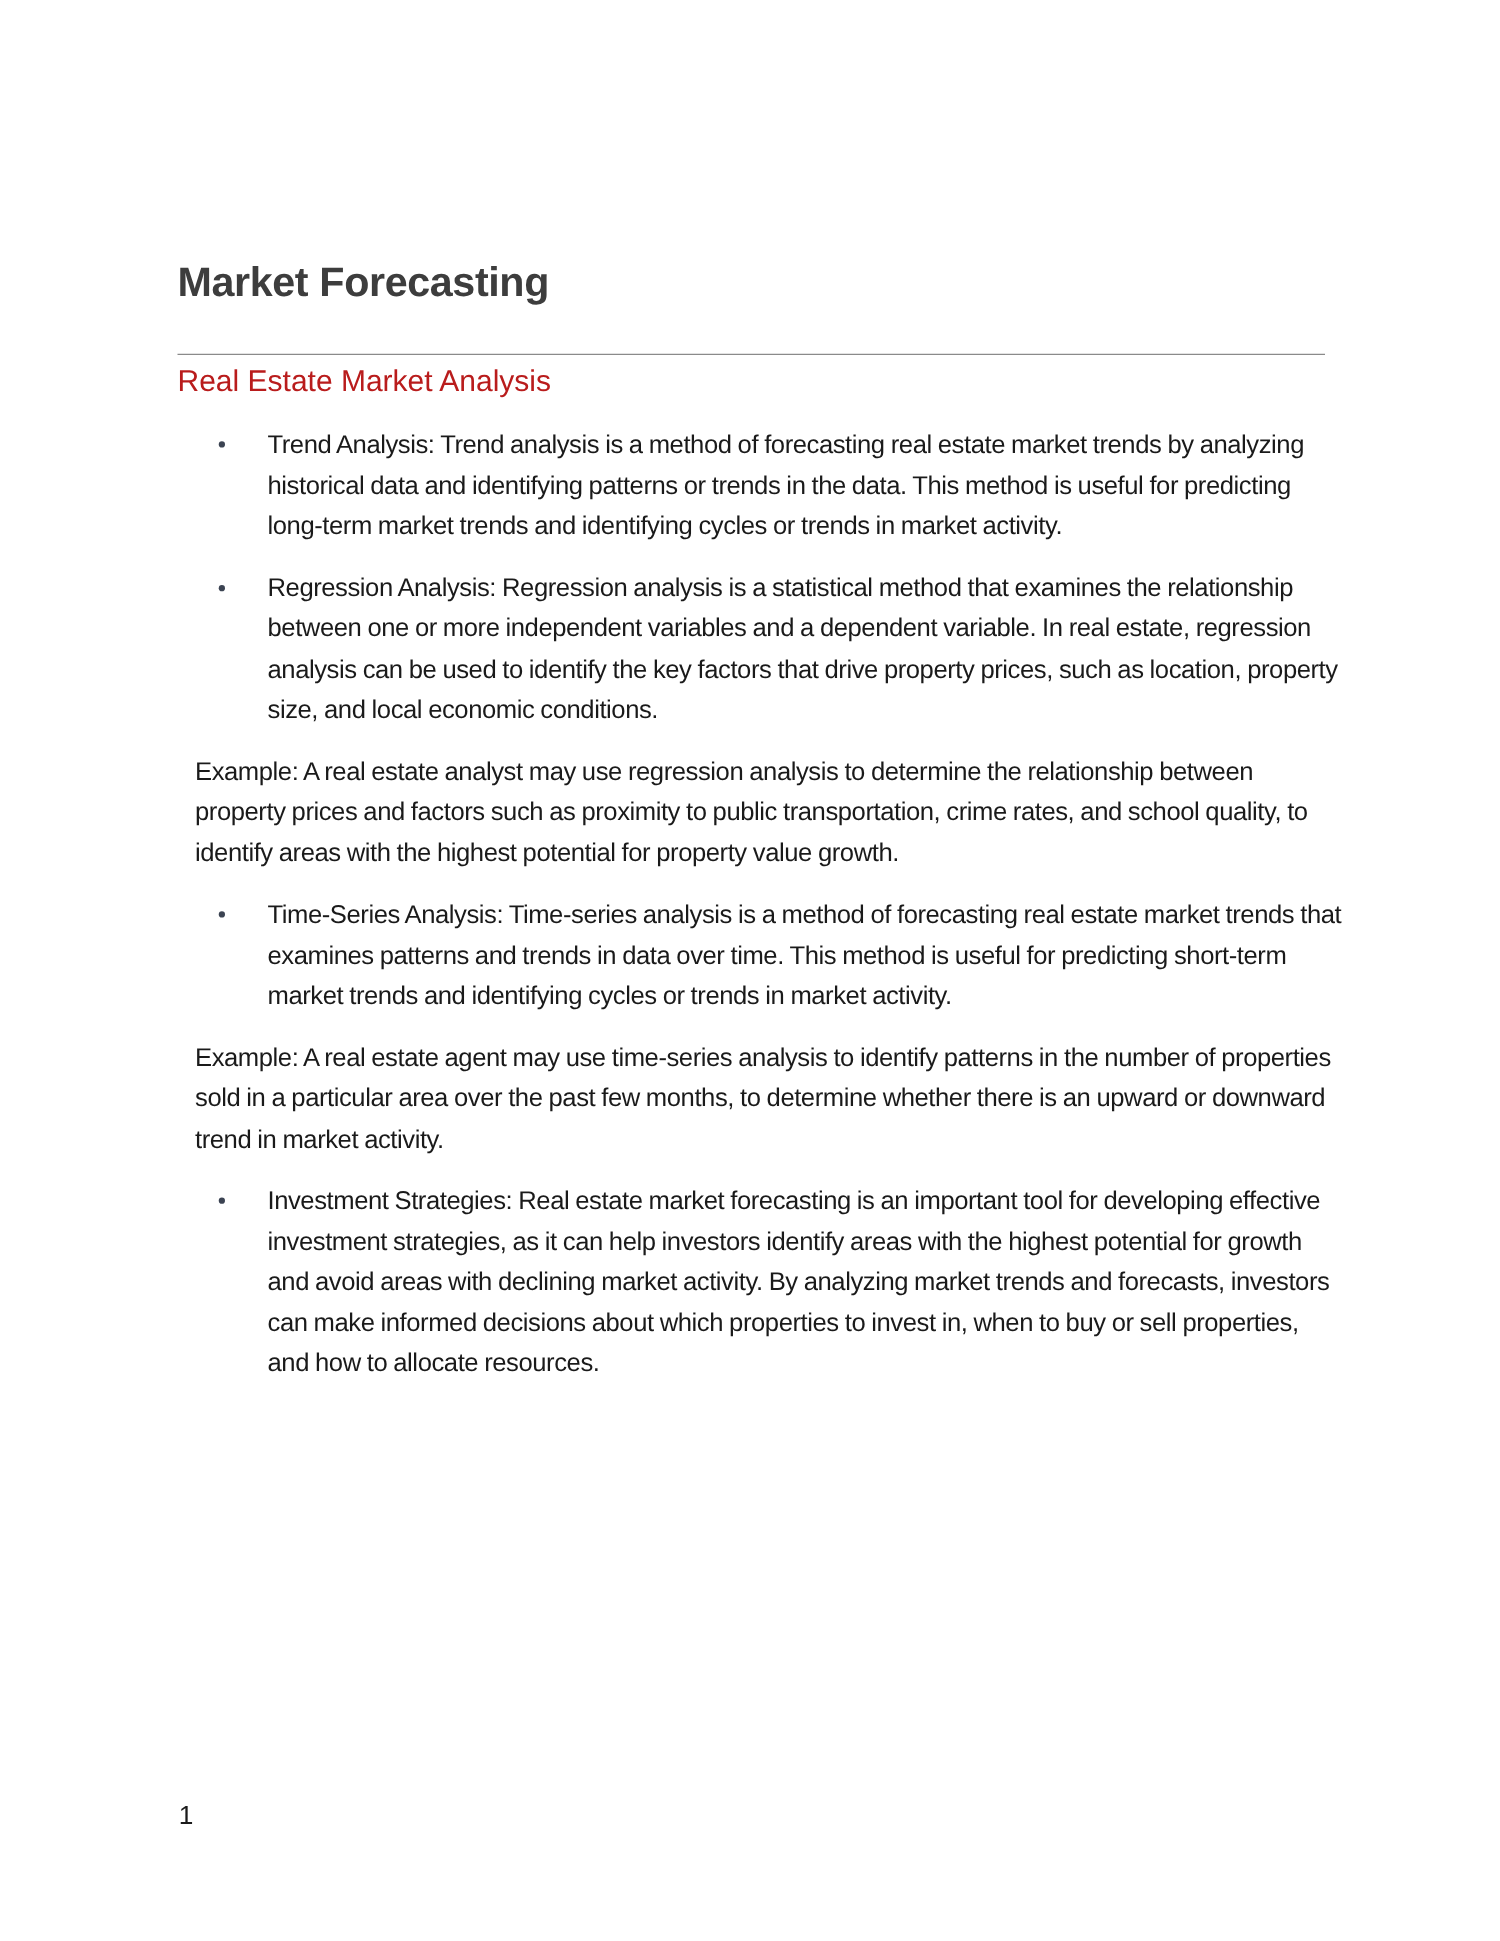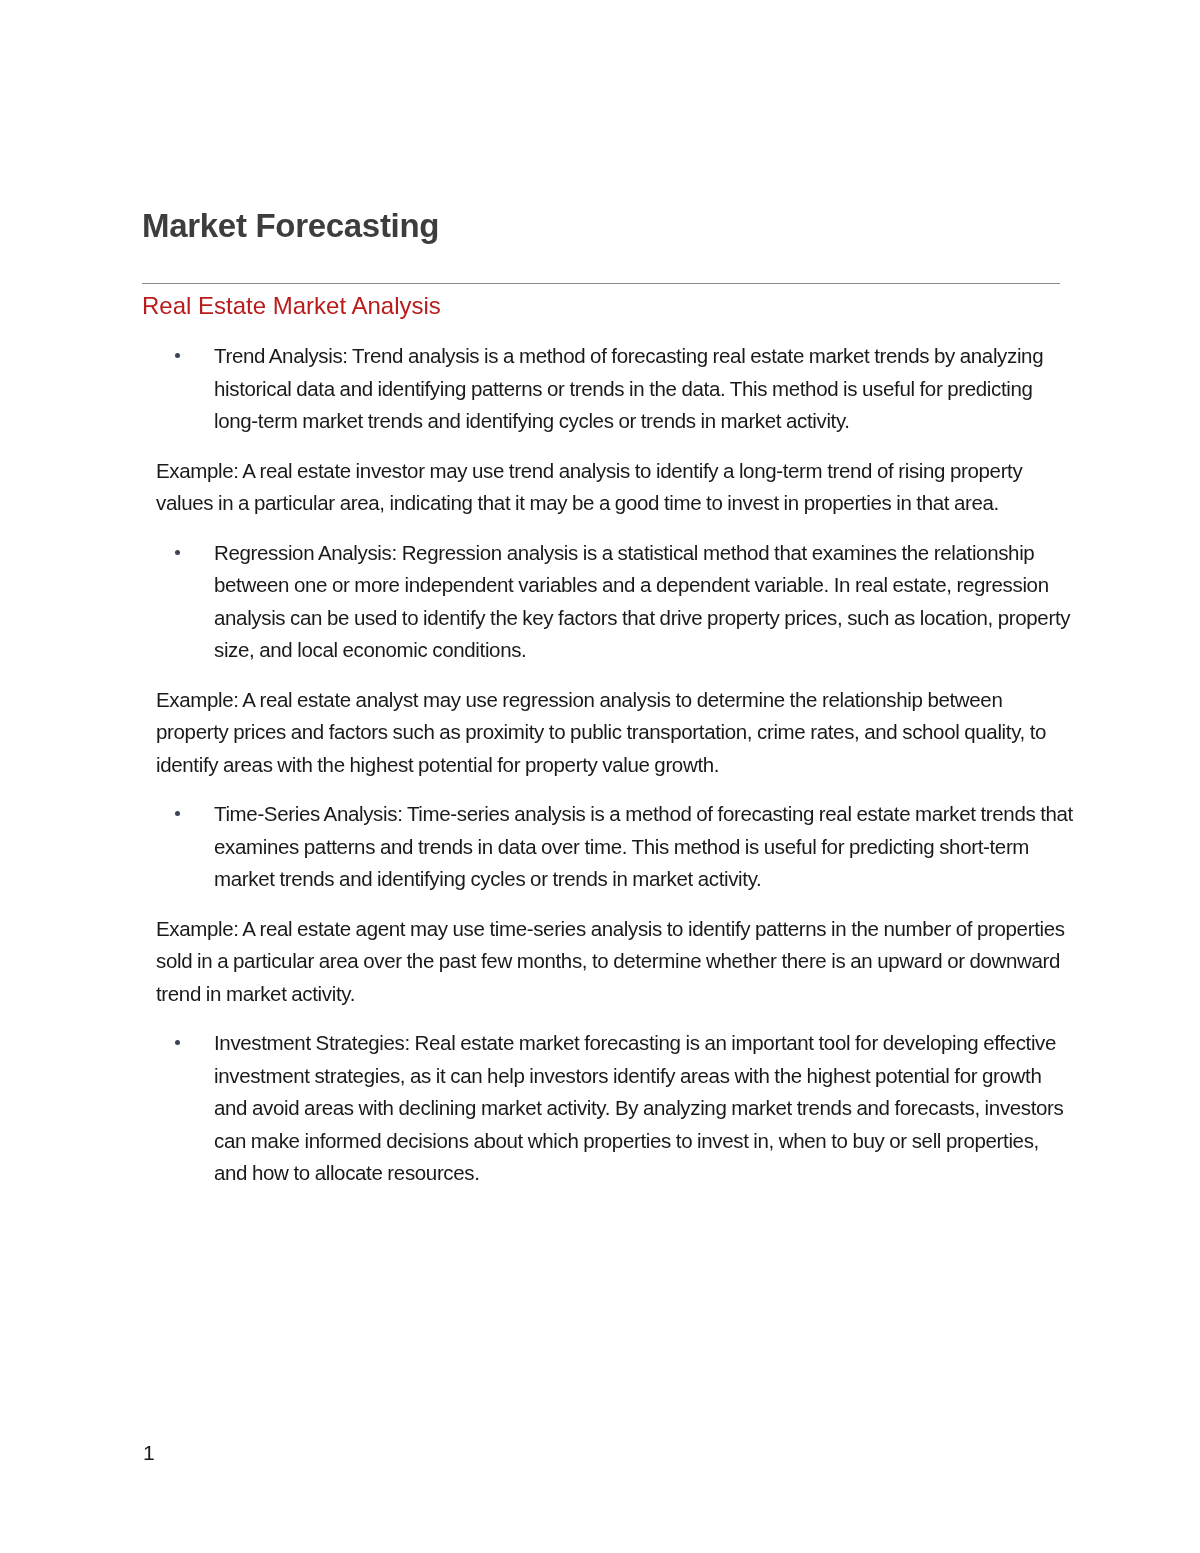"Example: A real estate investor" p.example { html: <p>Example: A real estate investor may use trend analysis to identify a long-term trend of rising property values in a particular area, indicating that it may be a good time to invest in properties in that area.</p> -> none }
